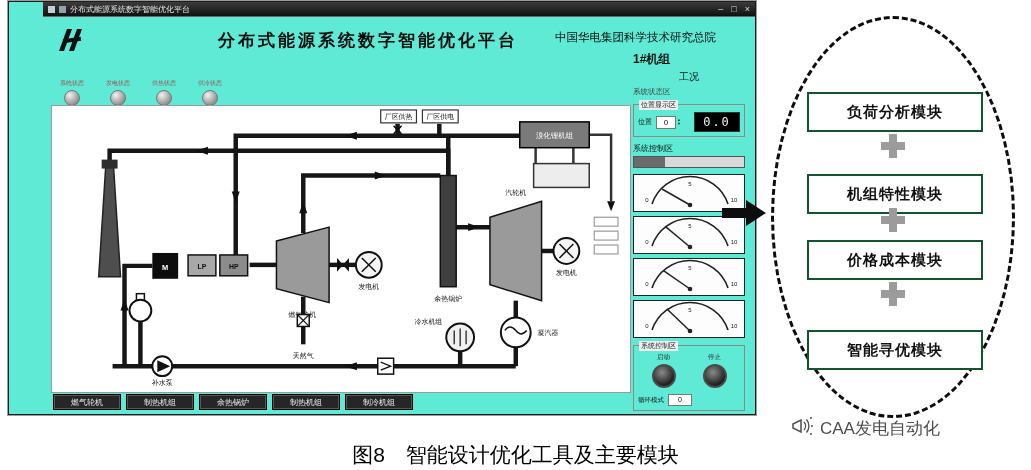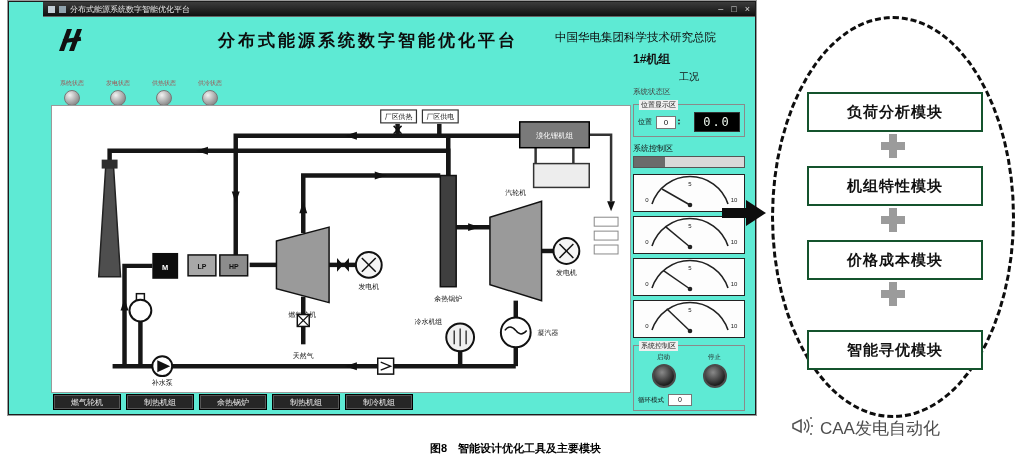"机组特性模块" .m2 { top: 166px -> 174px }
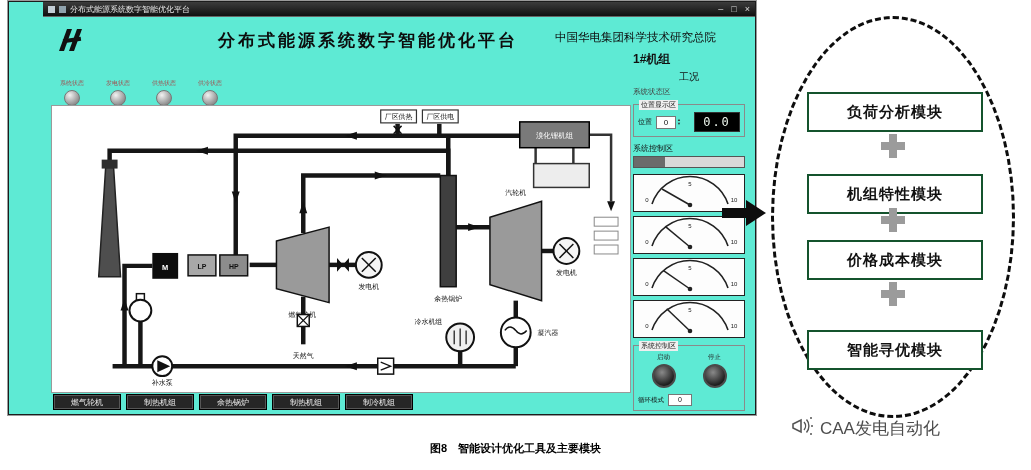"图8 智能设计优化工具及主要模块" .caption { font-size: 11px -> 21px; font-weight: bold -> normal }
